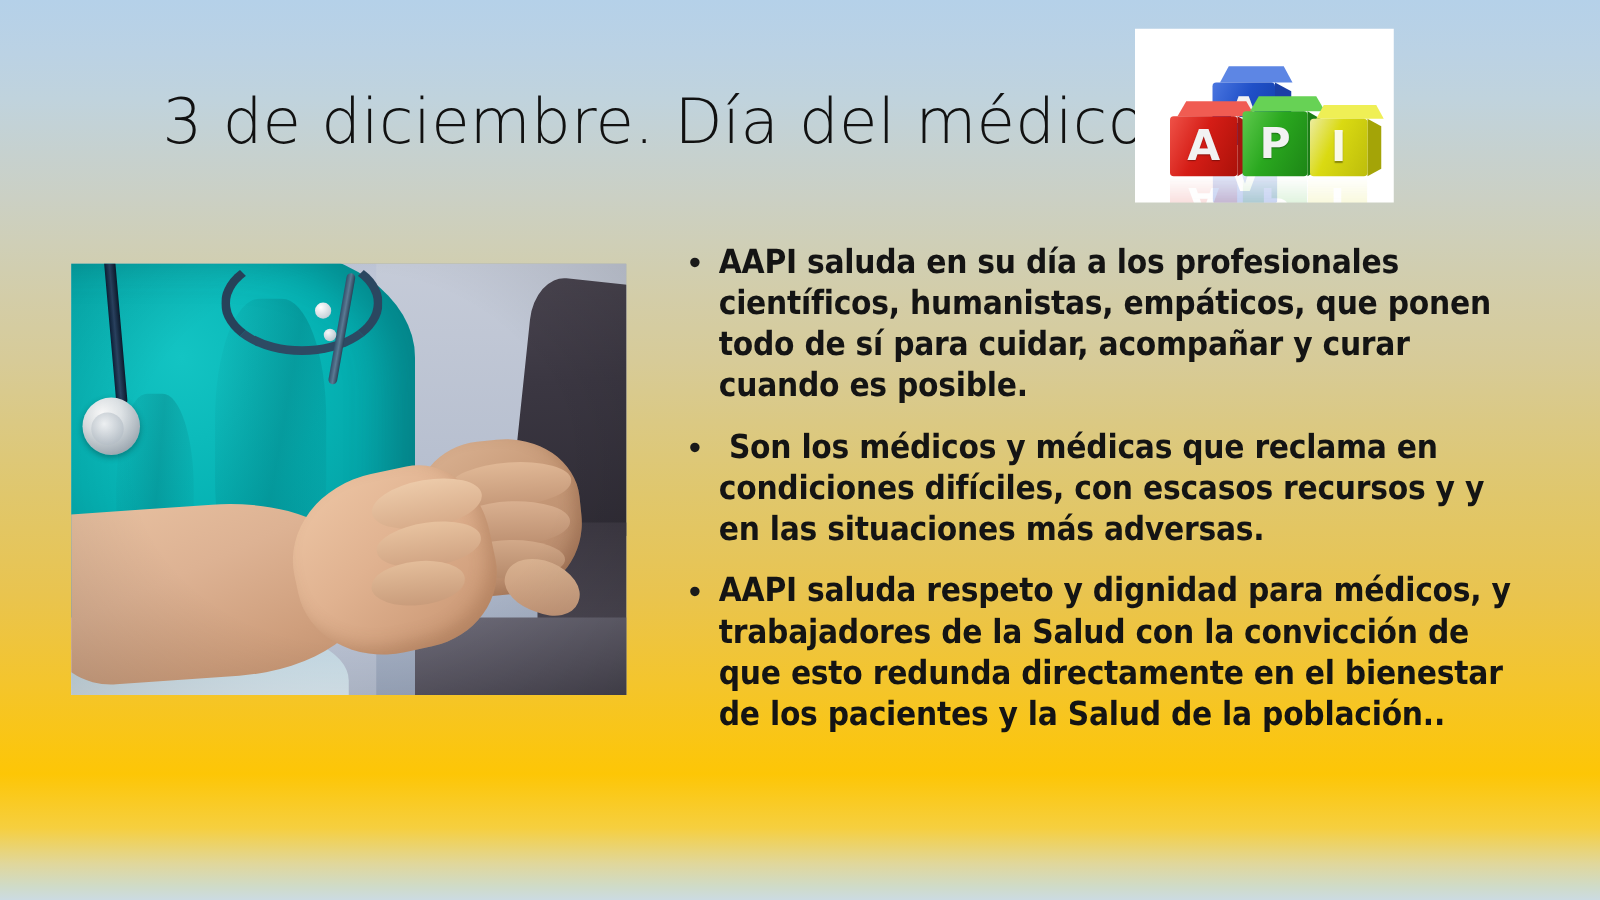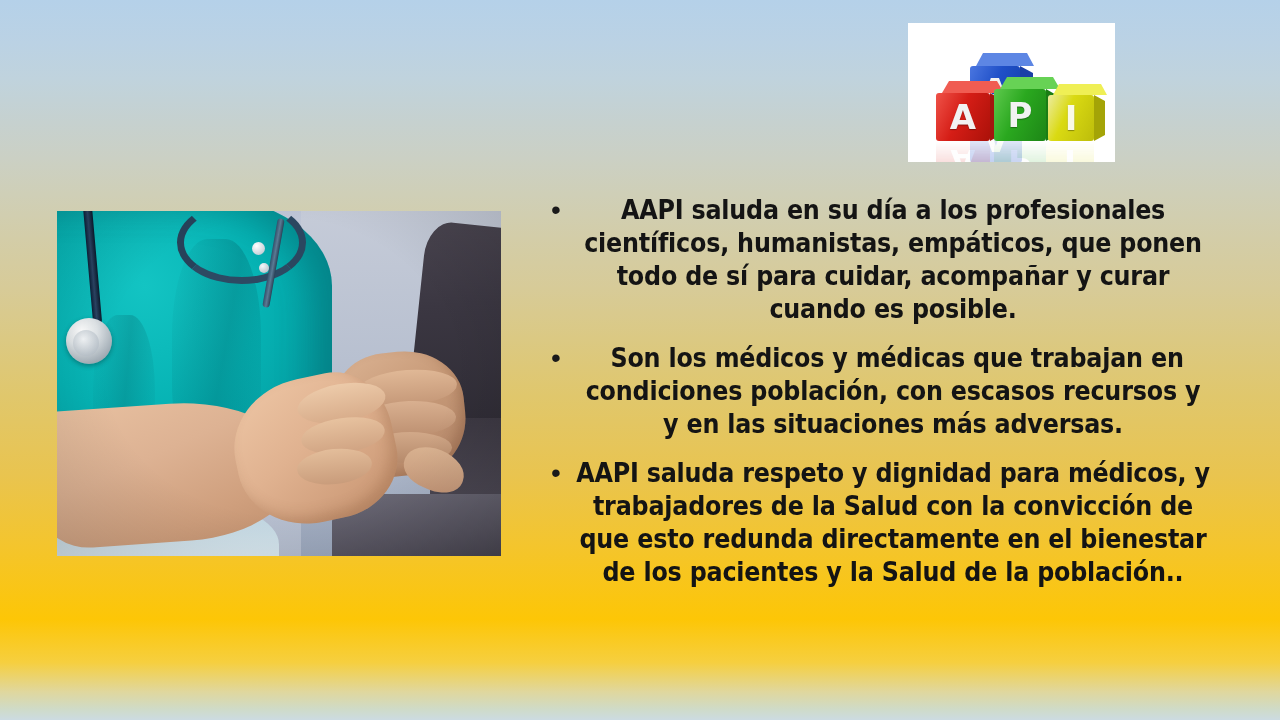"3 de diciembre. Día del" div.title { html: none -> <div>3 de diciembre. Día del médico</div> }
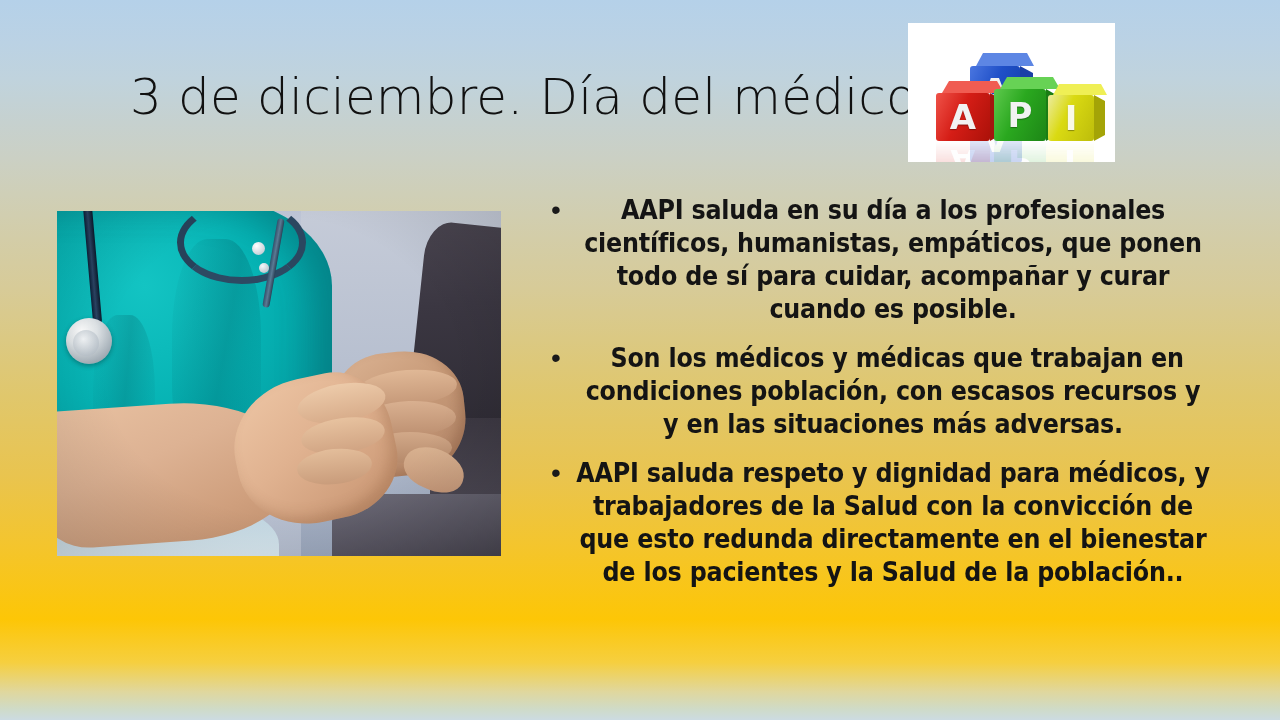"AAPI saluda en su día" .bullet-text { text-align: center -> none }
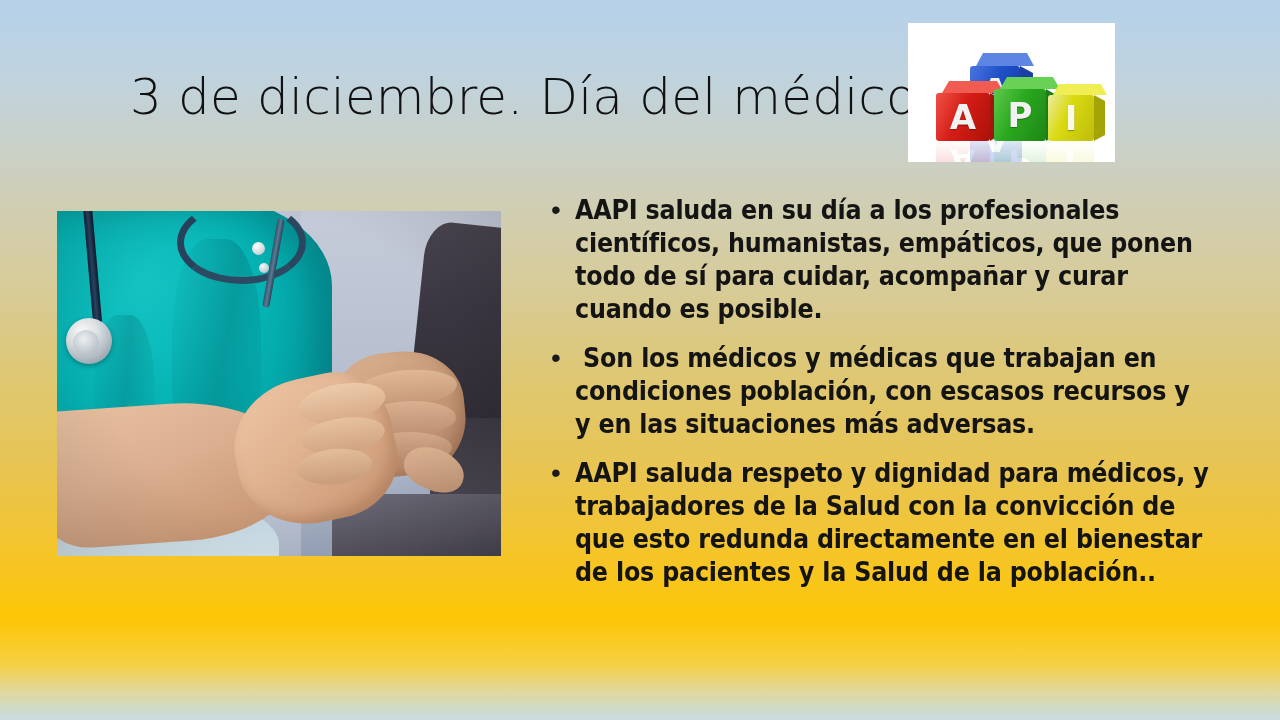"Son los médicos y médicas" div.bullet-text { text: trabajan en condiciones población -> reclama en condiciones difíciles }
